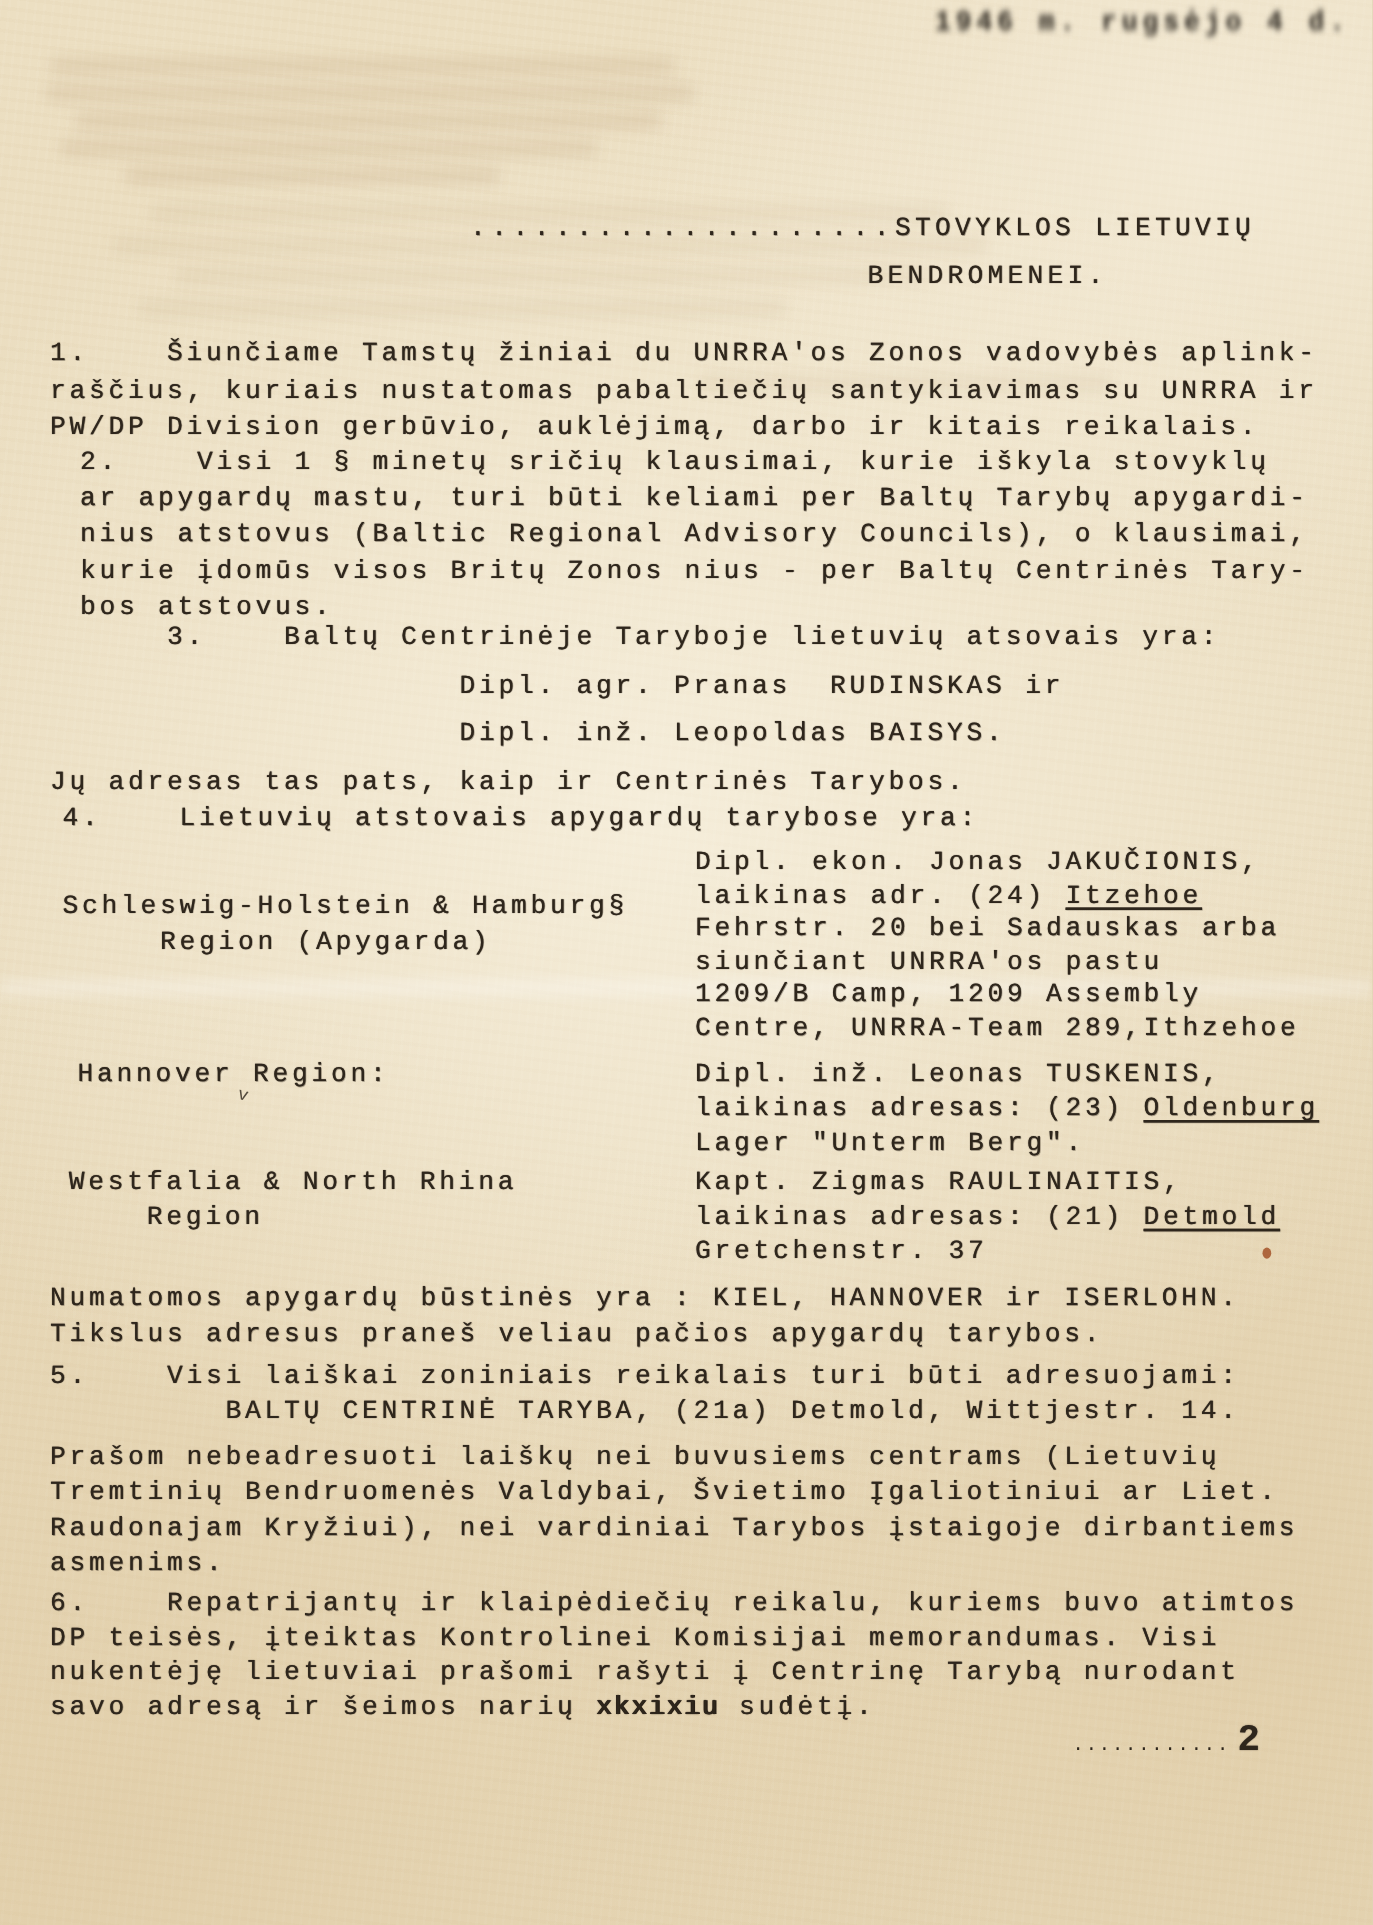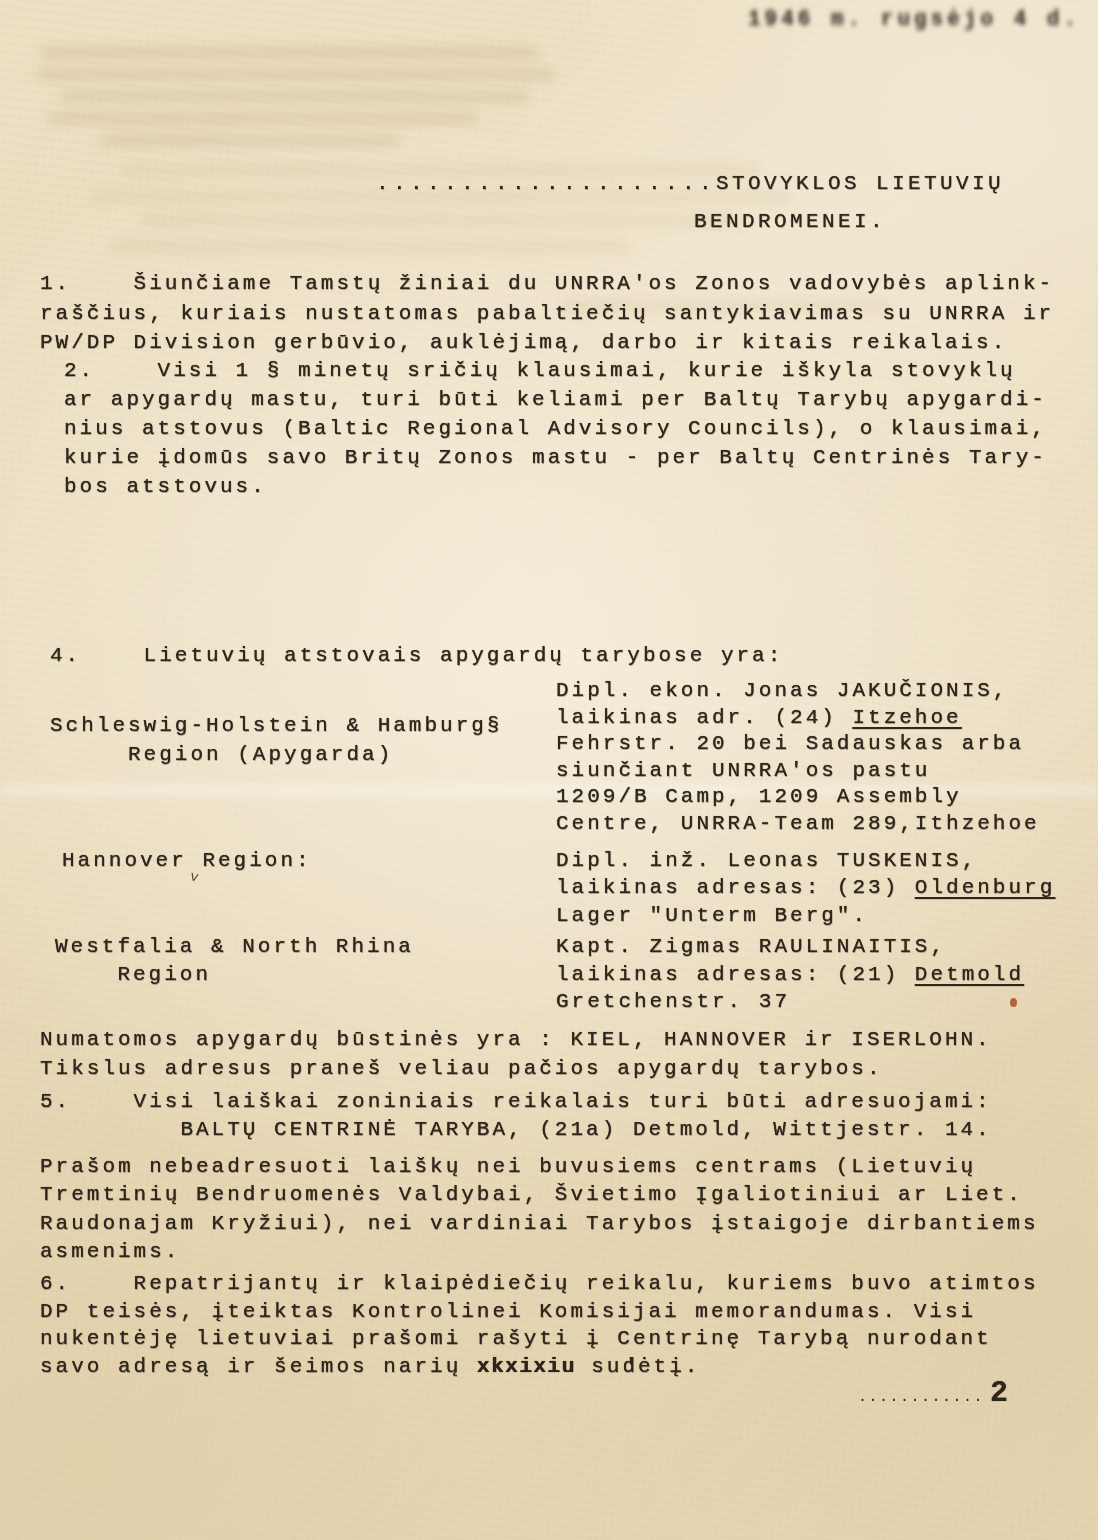"kurie įdomūs savo Britų Zonos" div.tl { text: savo Britų Zonos mastu -> visos Britų Zonos nius }
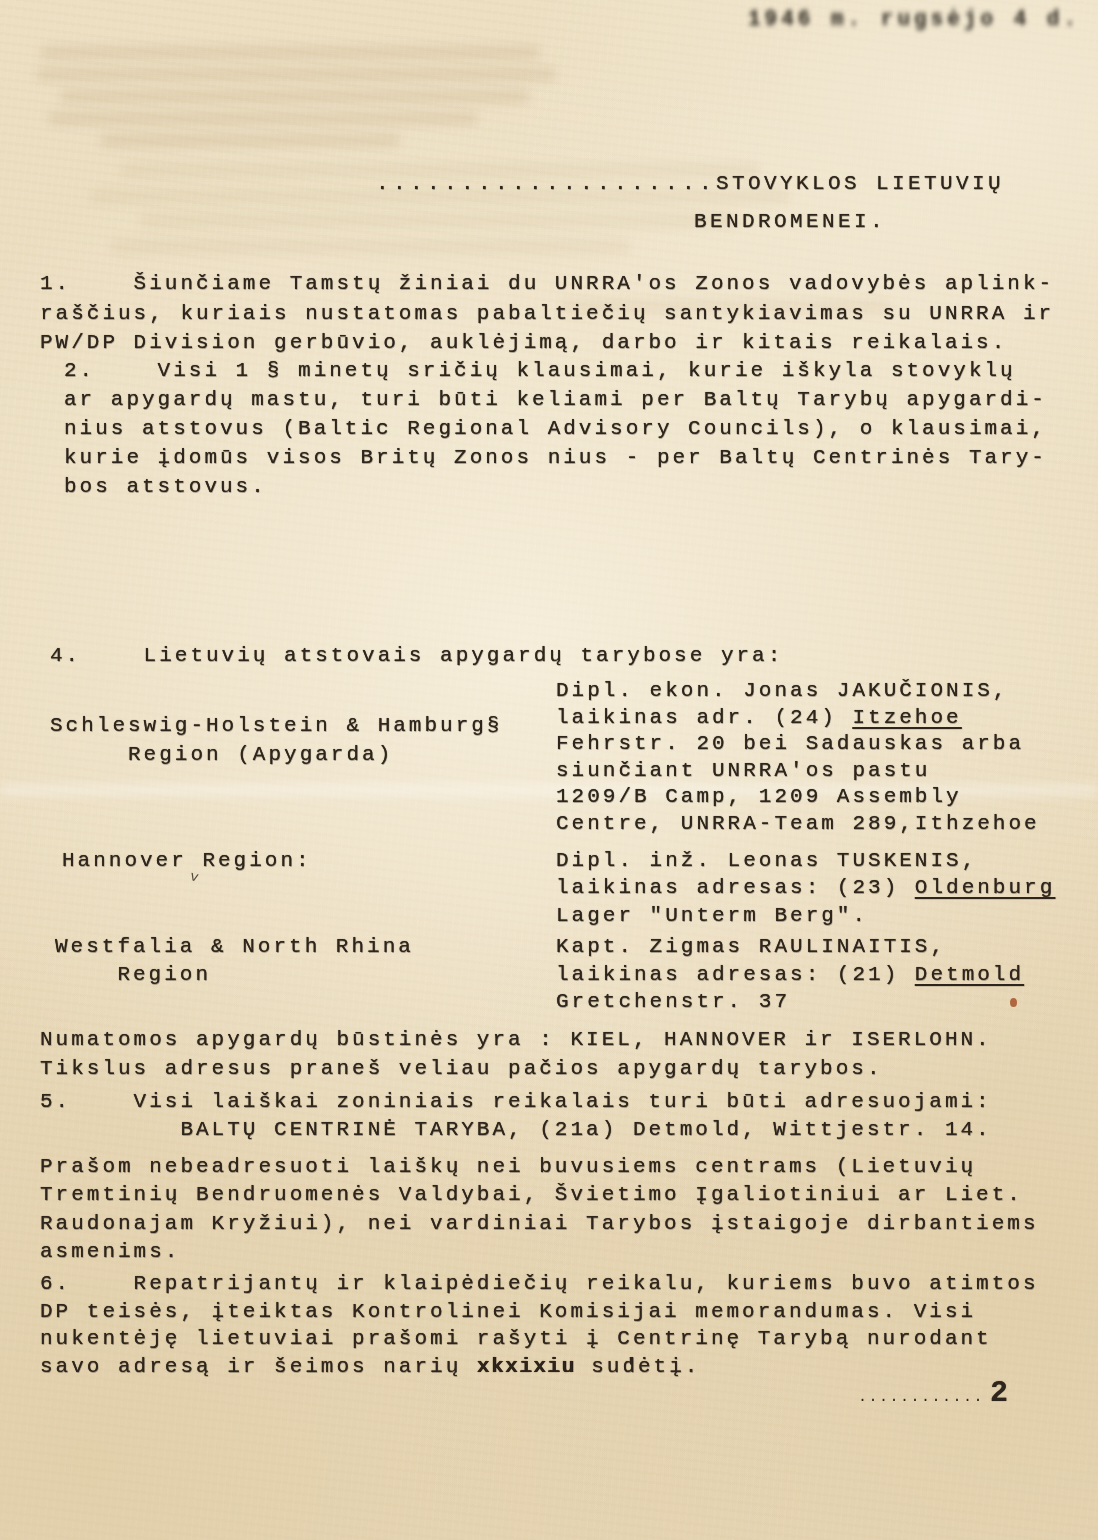"3. Baltų Centrinėje Taryboje lietuvių" div.block { html: none -> <div> <div> 3. Baltų Centrinėje Taryboje lietuvių atsovais yra:</div> <div> Dipl. agr. Pranas RUDINSKAS ir</div> <div> Dipl. inž. Leopoldas BAISYS.</div> <div>Jų adresas tas pats, kaip ir Centrinės Tarybos.</div> </div> }
